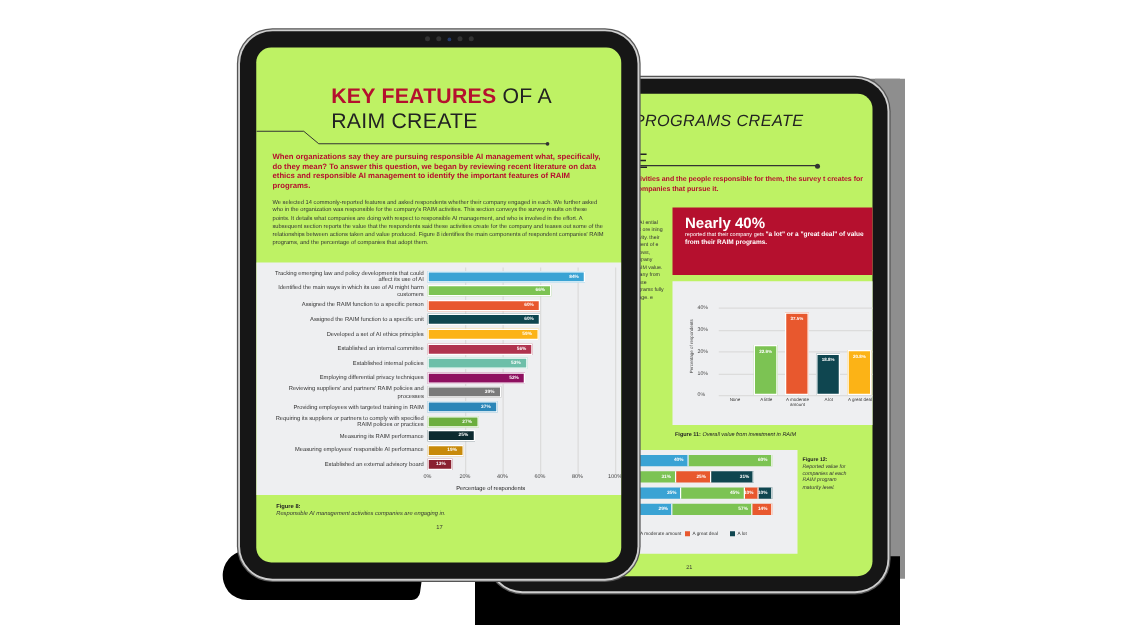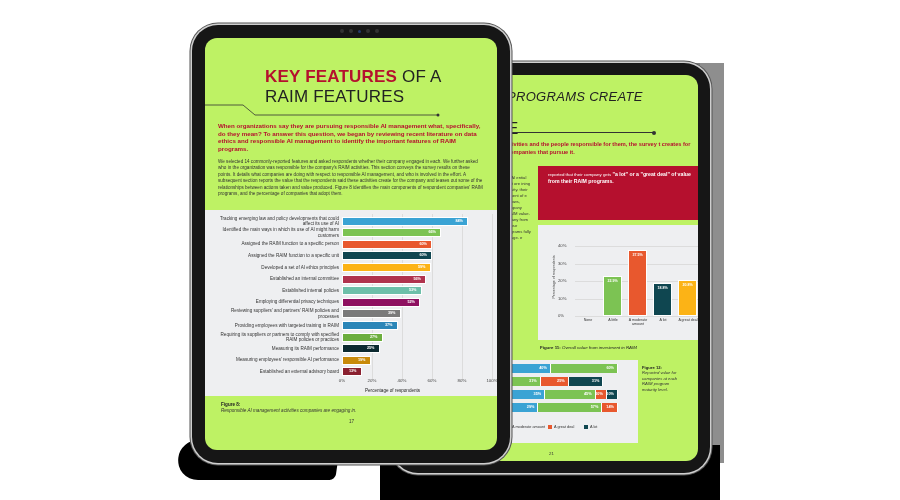"RAIM FEATURES" span.thin { text: FEATURES -> CREATE }
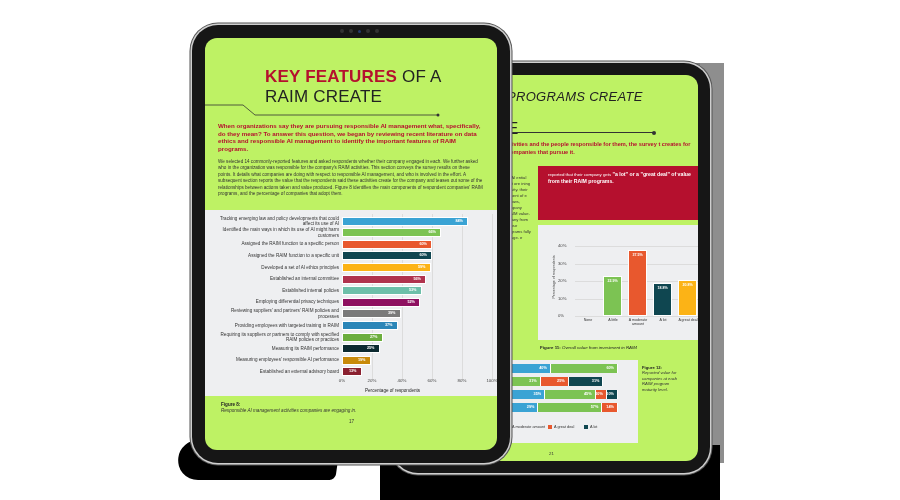"Nearly 40%" div.big { html: none -> <div>Nearly 40%</div> }
